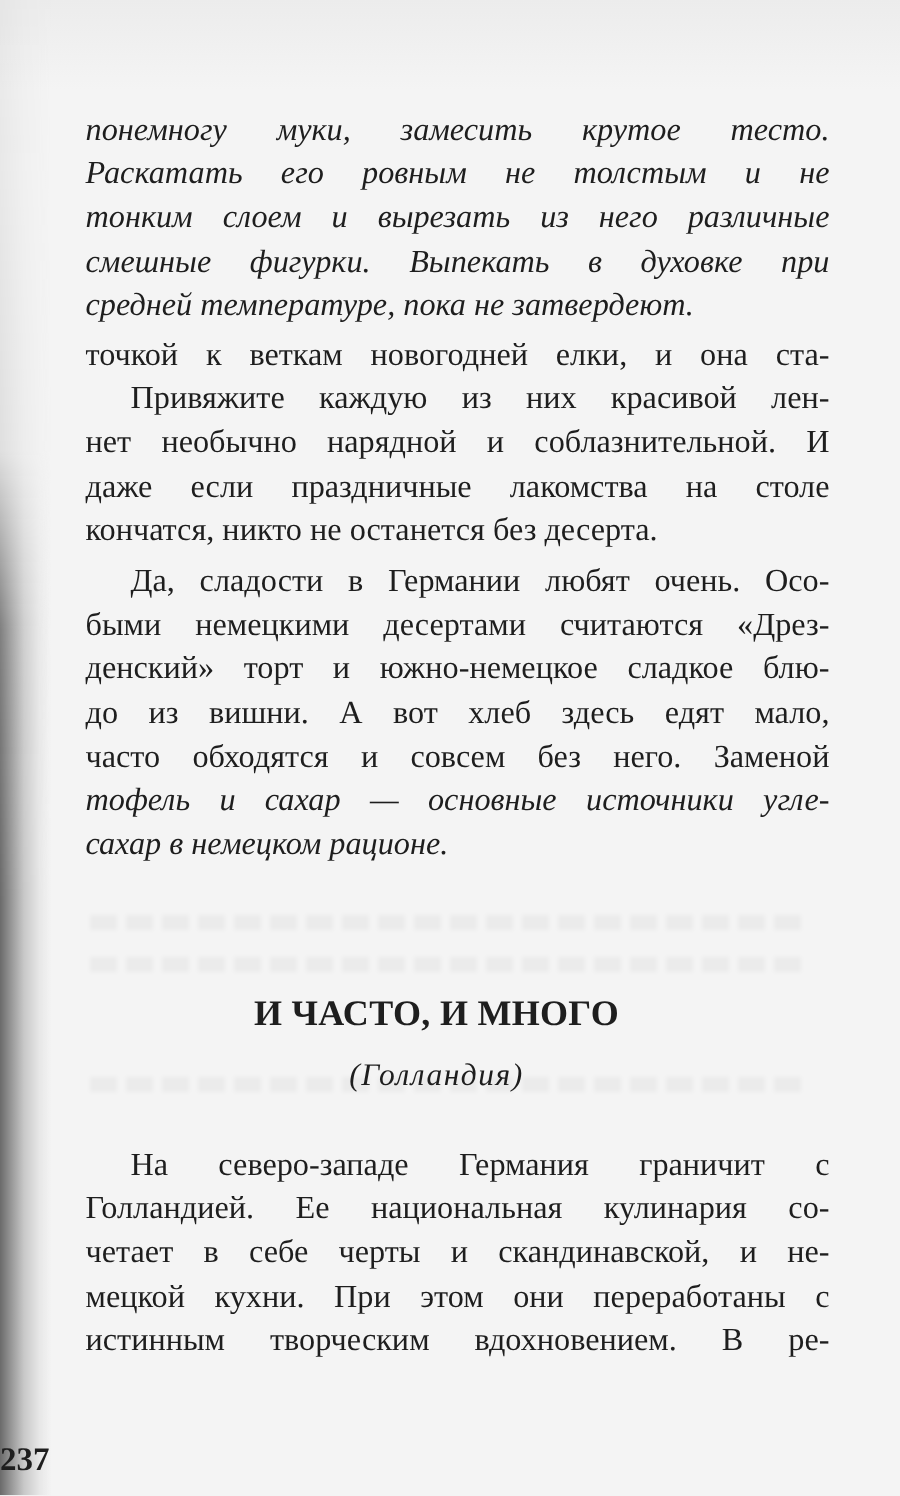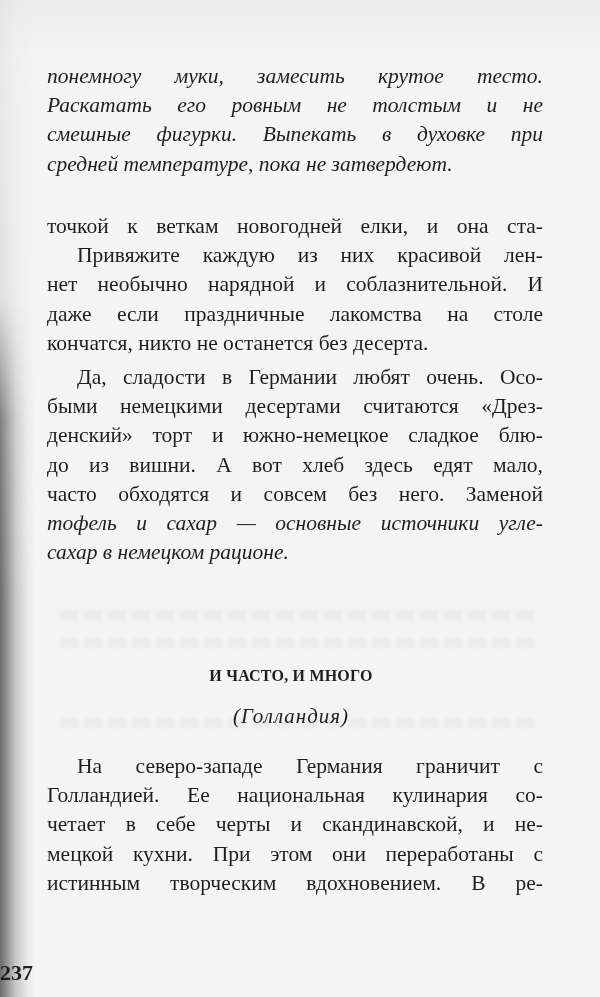"понемногу муки, замесить крутое тесто." .text-block { margin: 0 -> 10px }
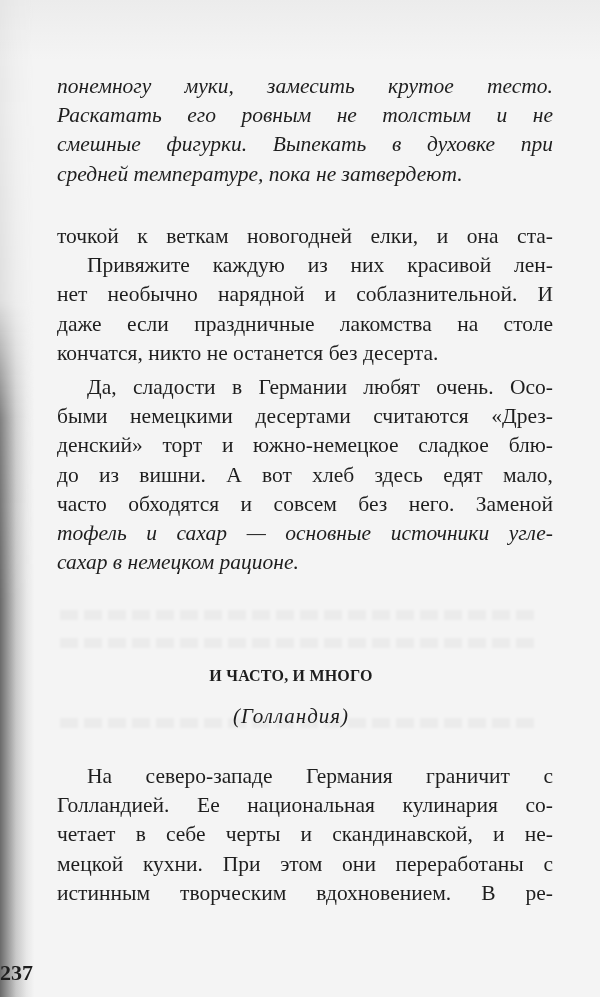"тонким слоем и вырезать из" span.line { html: none -> <span>тонким слоем и вырезать из него различные</span> }
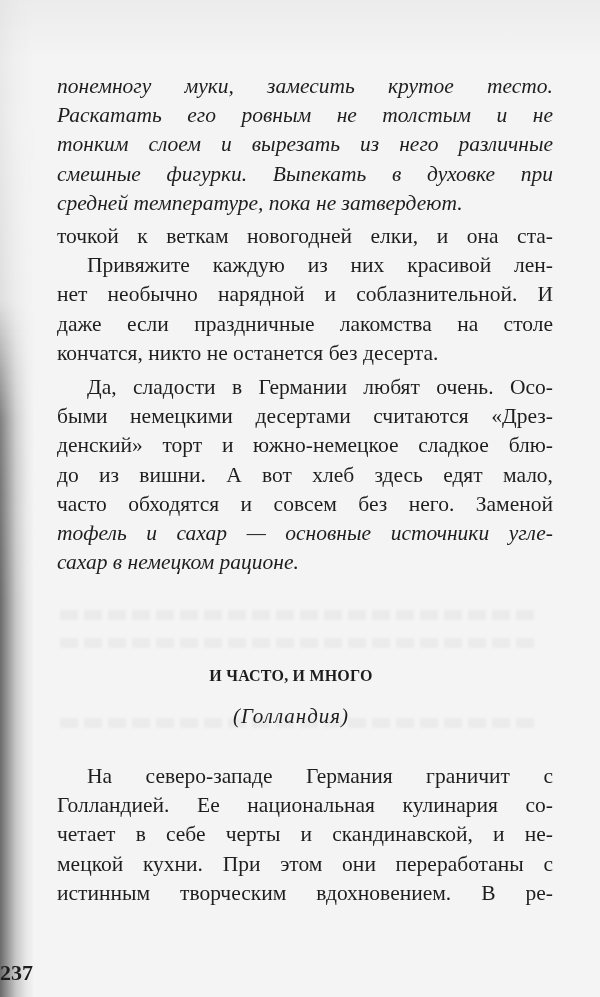"И ЧАСТО, И МНОГО" .heading { font-size: 16px -> 24px }
